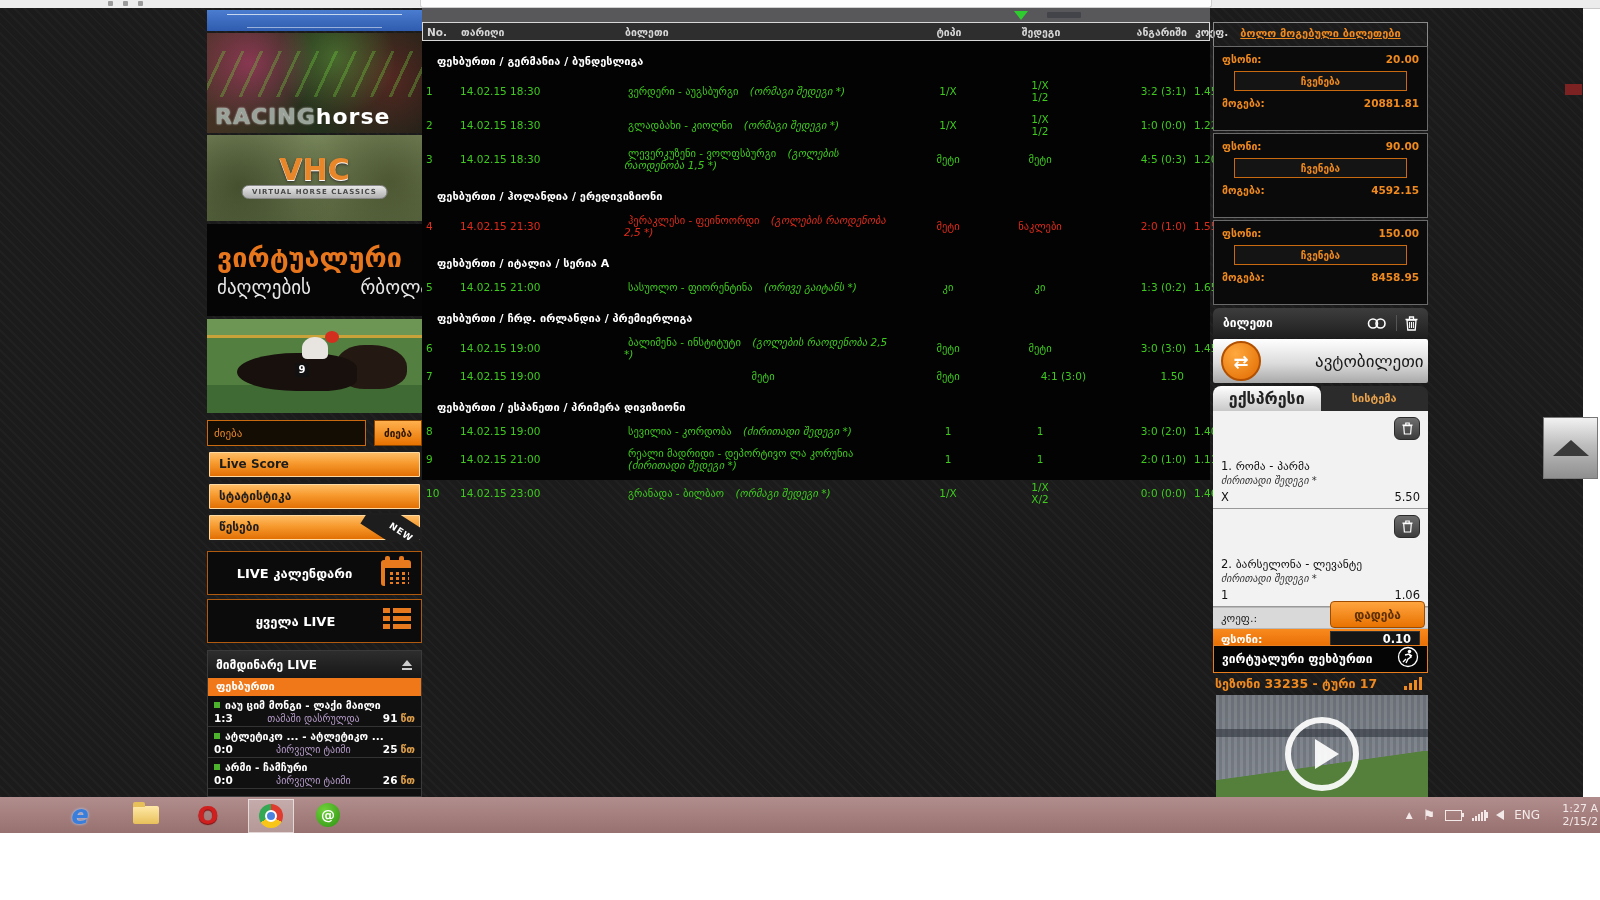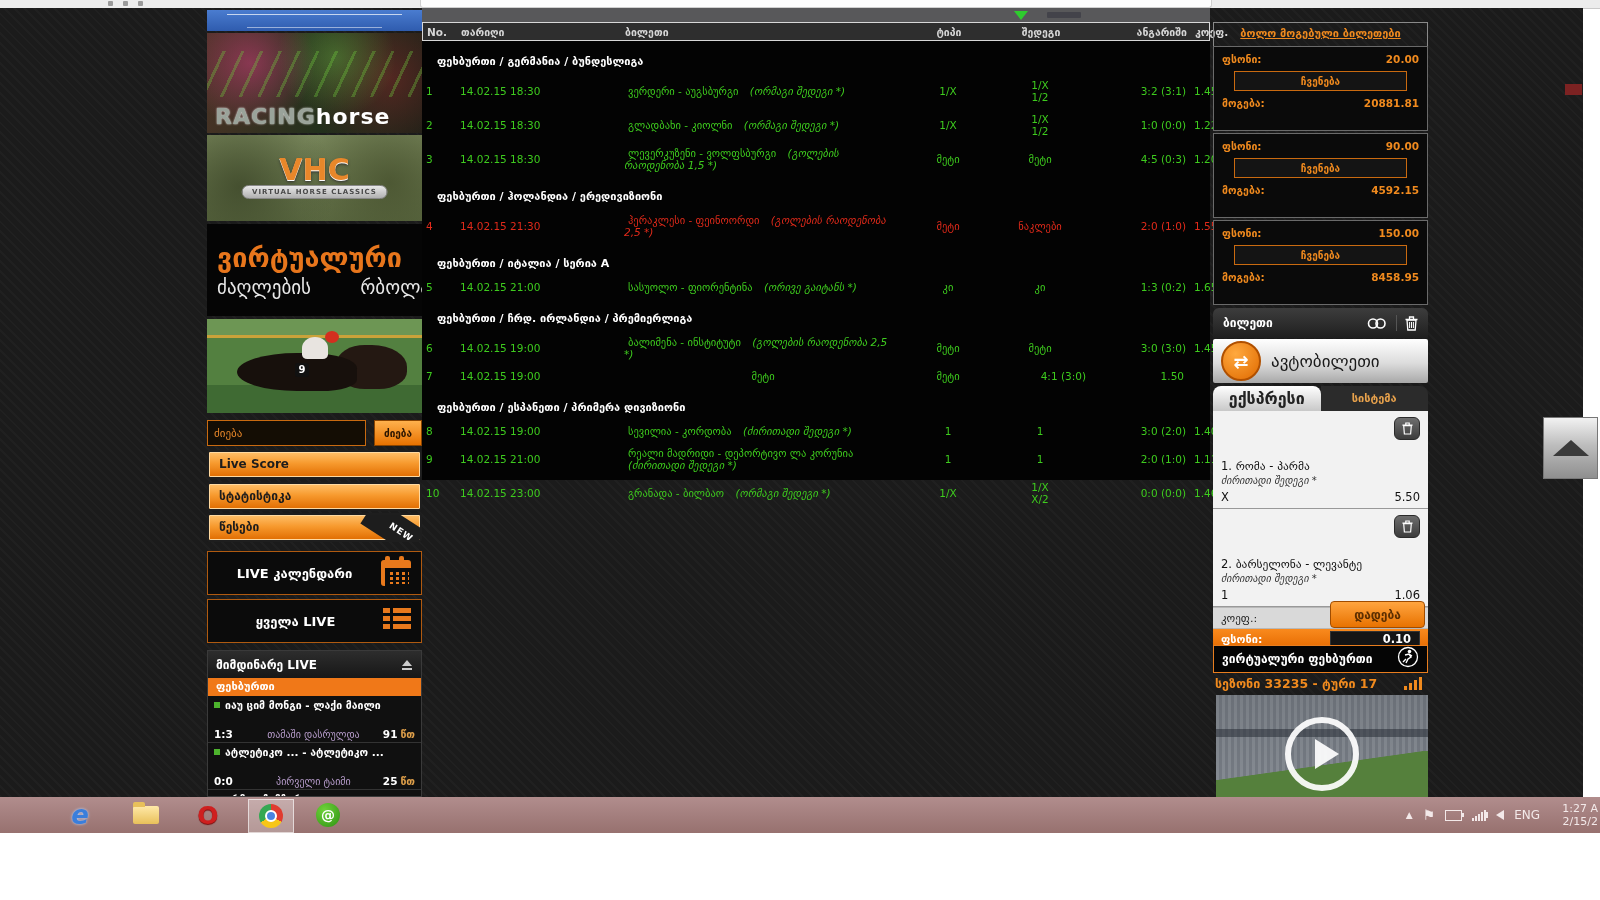"ავტობილეთი" .auto .t { margin-left: none -> 44px }
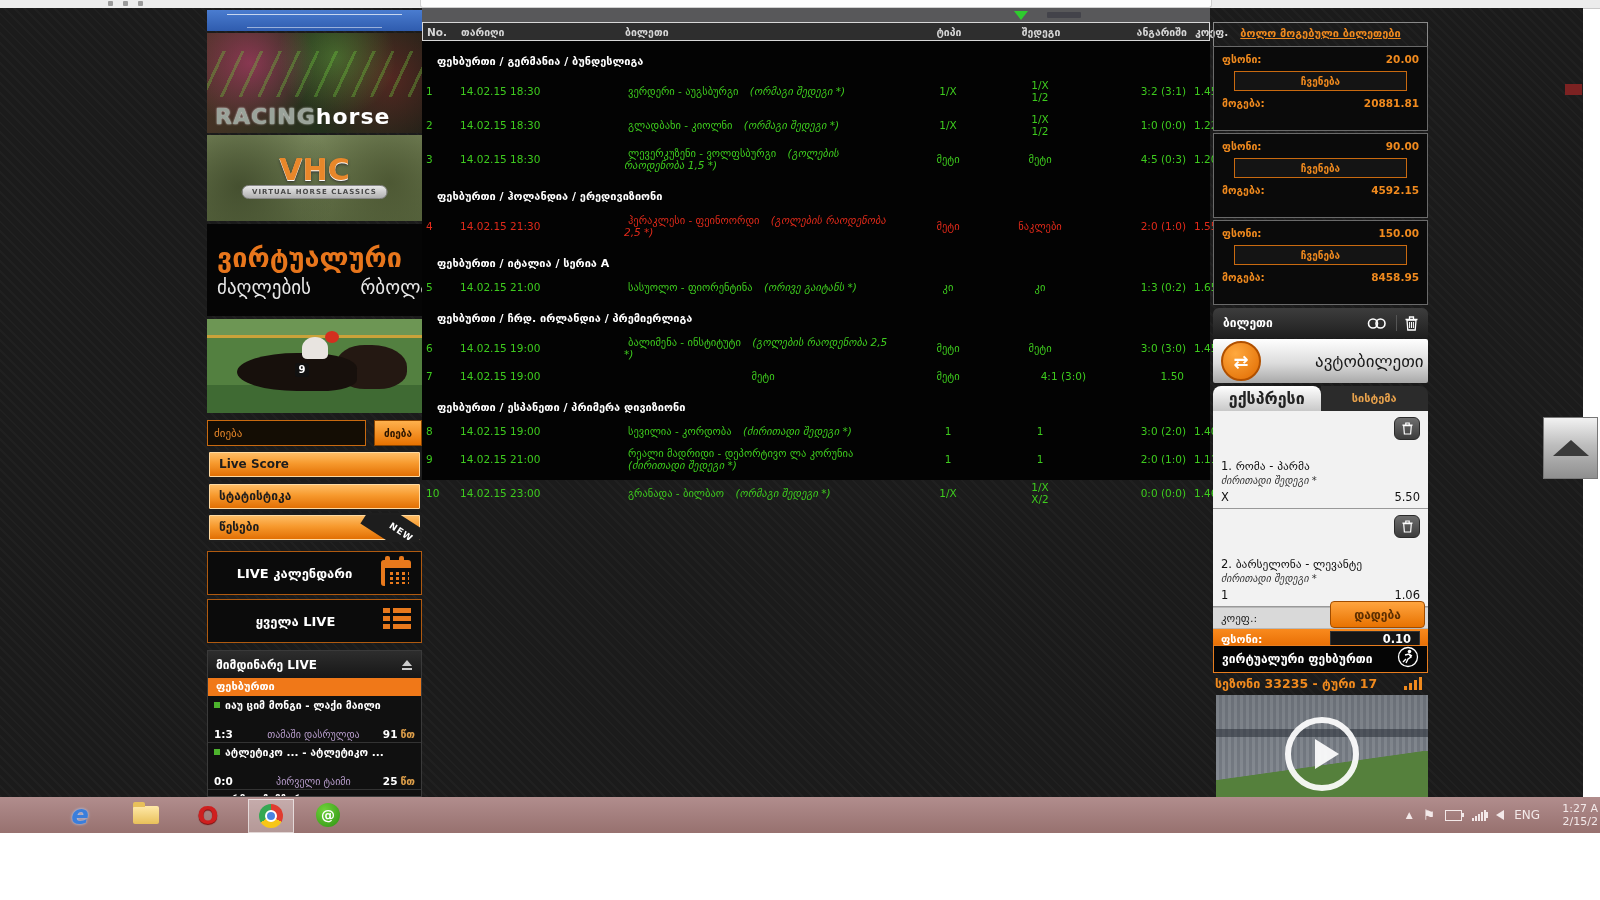"წთ" .lmatch .tu { margin-top: 16px -> none }
